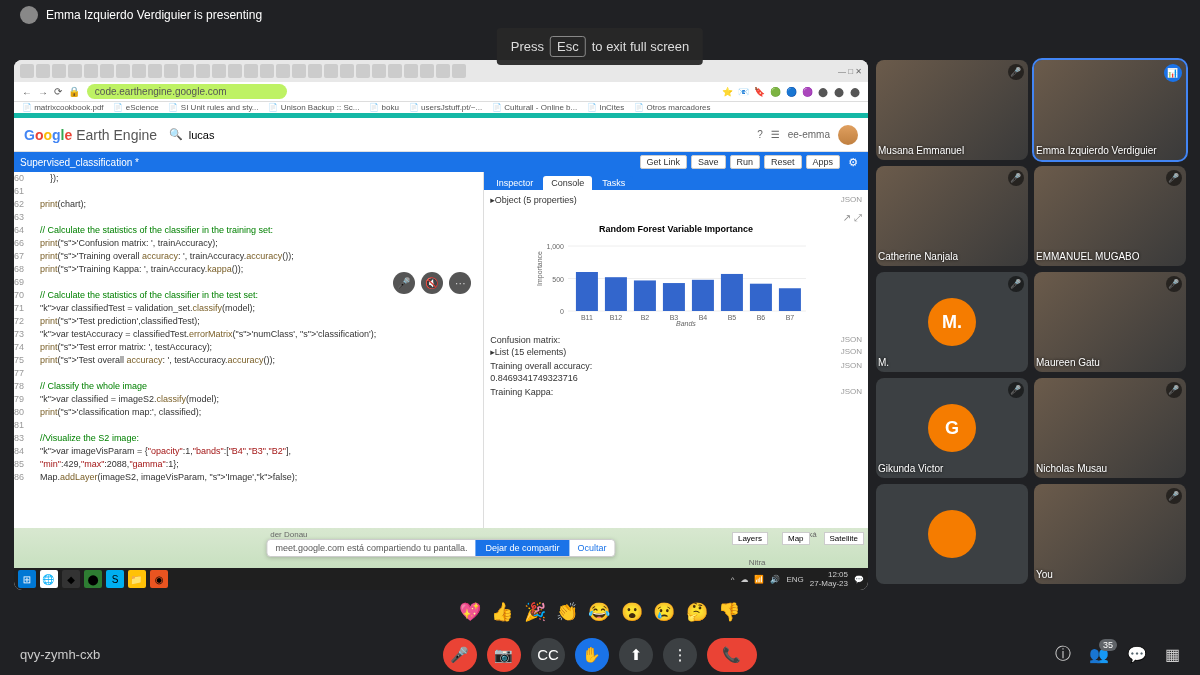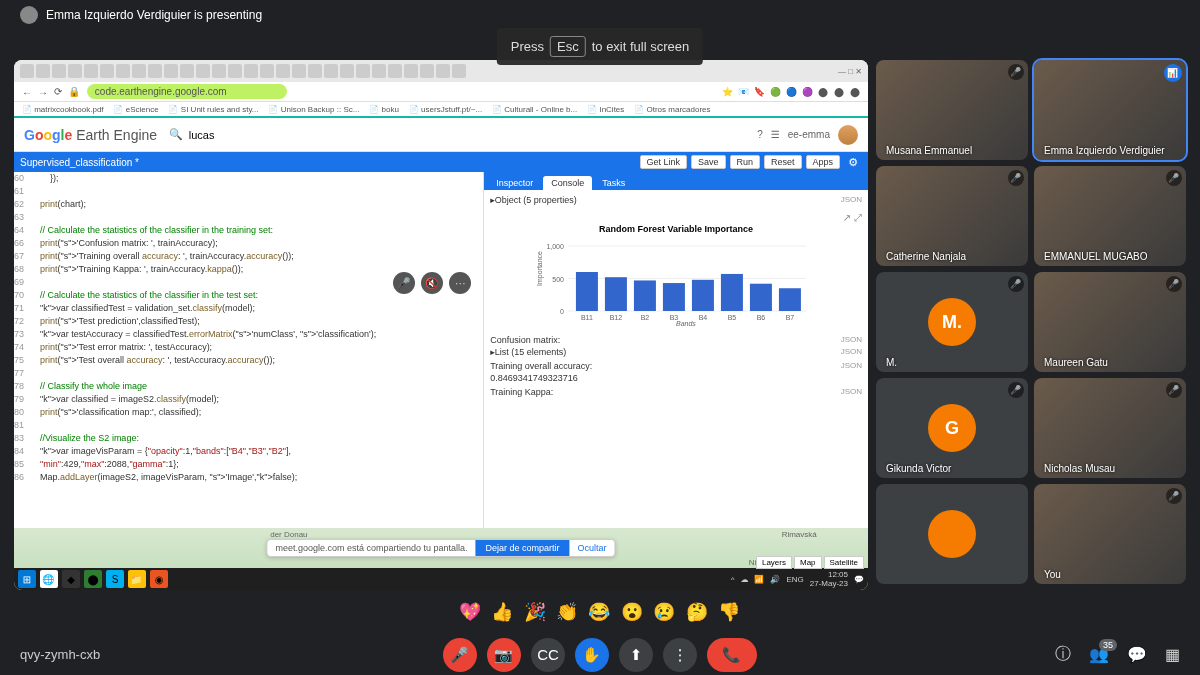"📄 matrixcookbook.pdf" .bookmarks { border-bottom: 2px solid #14b8a6 -> 5px solid #14b8a6 }
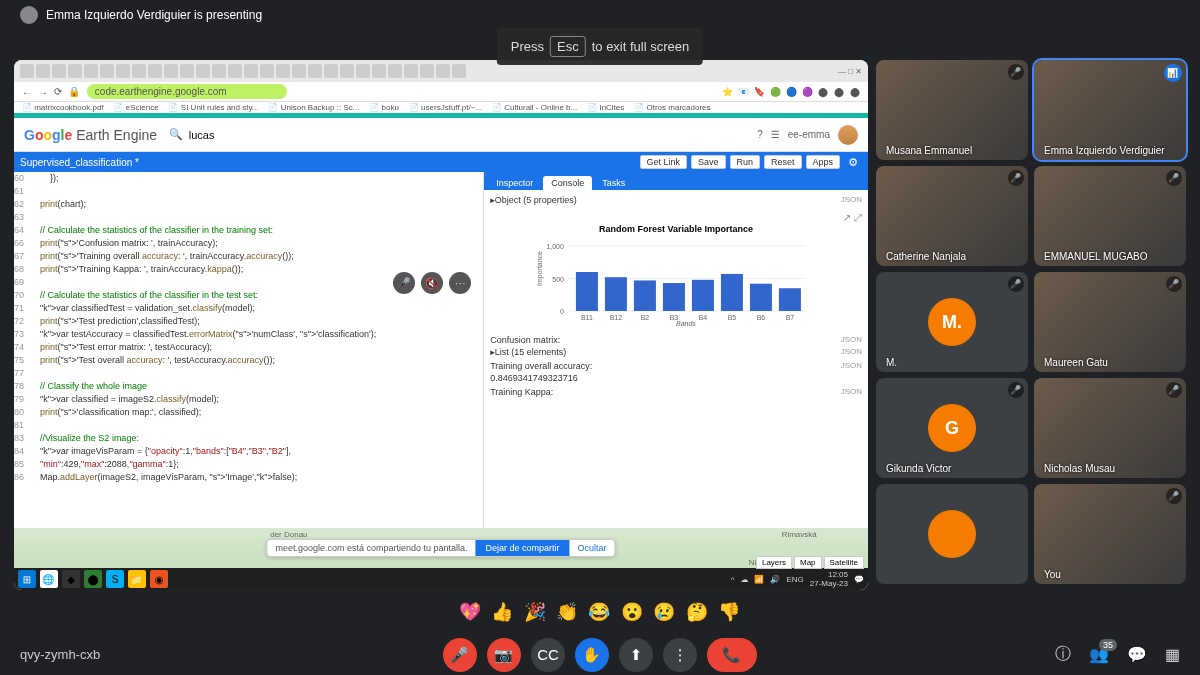"Musana Emmanuel" .participant .name { left: 10px -> 2px }
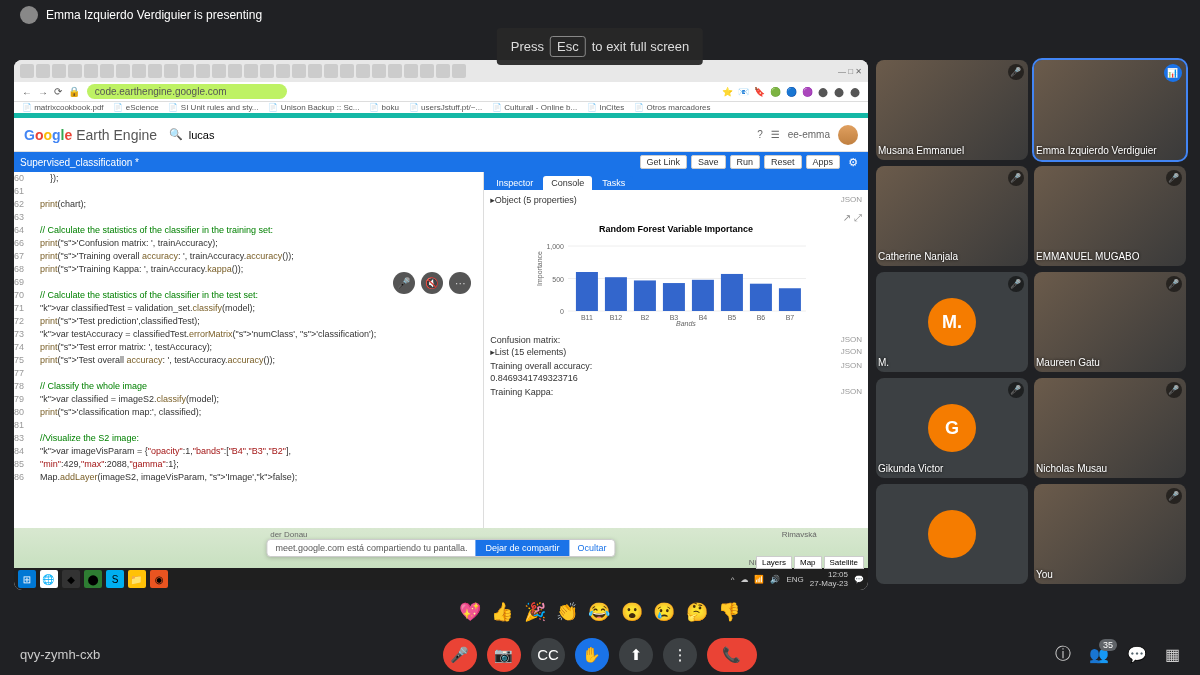"Layers" .map-controls { gap: 2px -> 14px; margin-top: 24px -> none }
